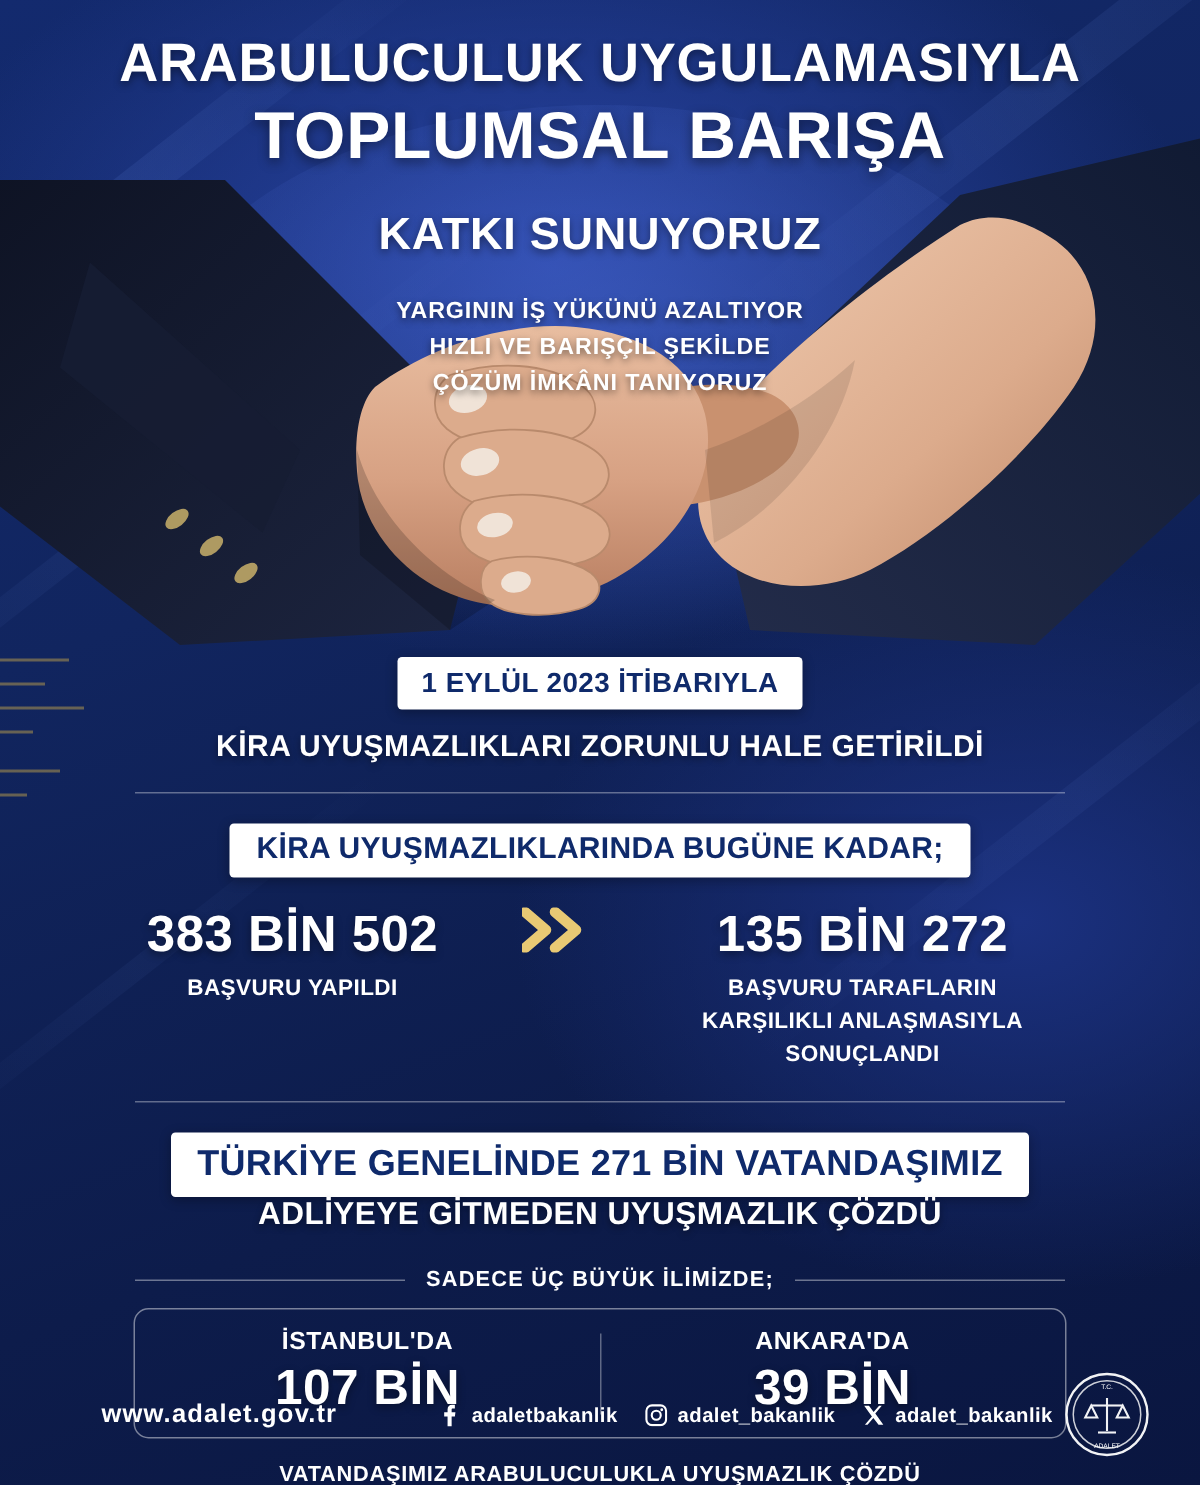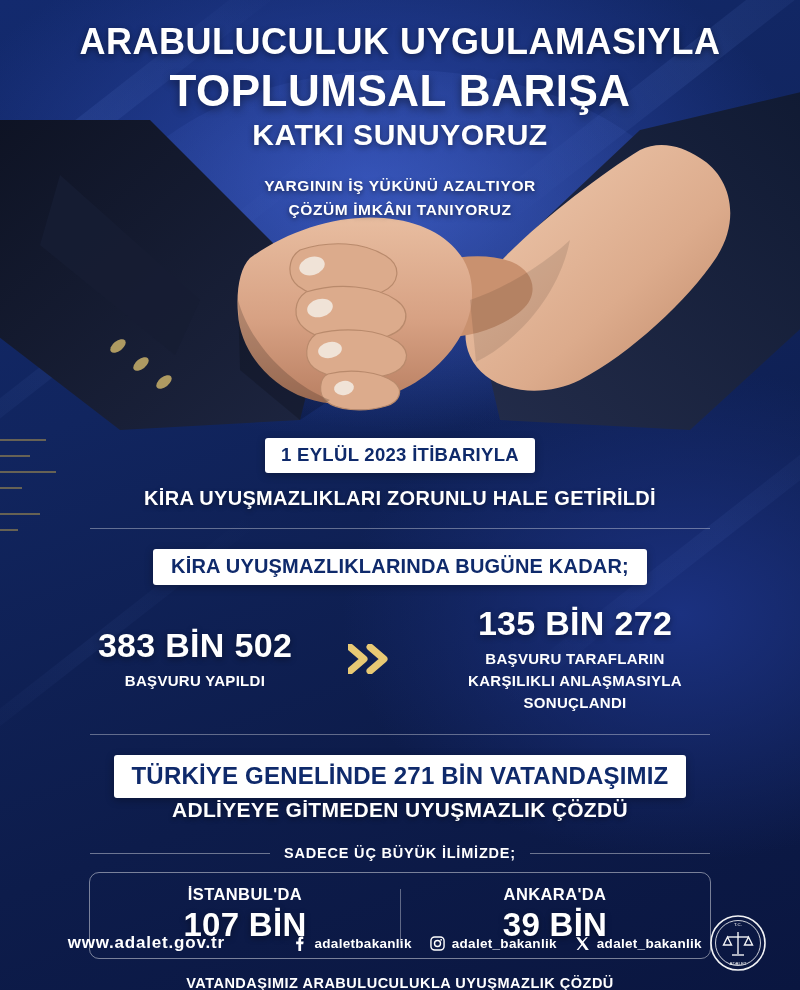"KATKI SUNUYORUZ" .title-3 { margin-top: 2px -> 24px }
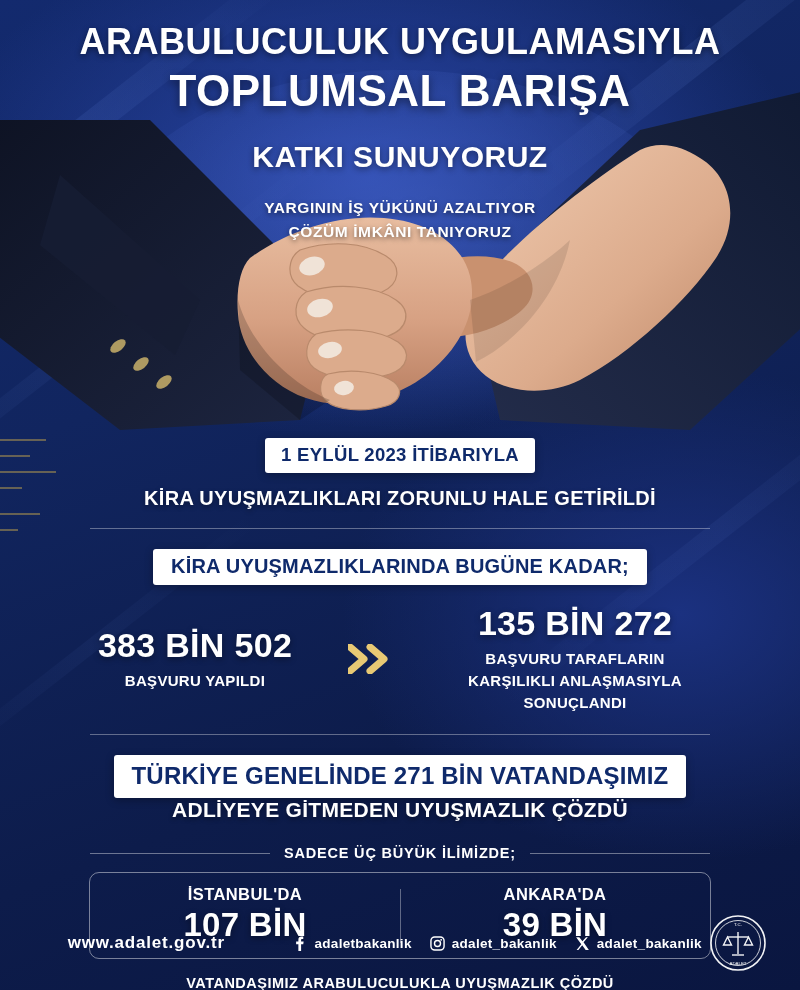"HIZLI VE BARIŞÇIL ŞEKİLDE" div { html: none -> <div>HIZLI VE BARIŞÇIL ŞEKİLDE</div> }
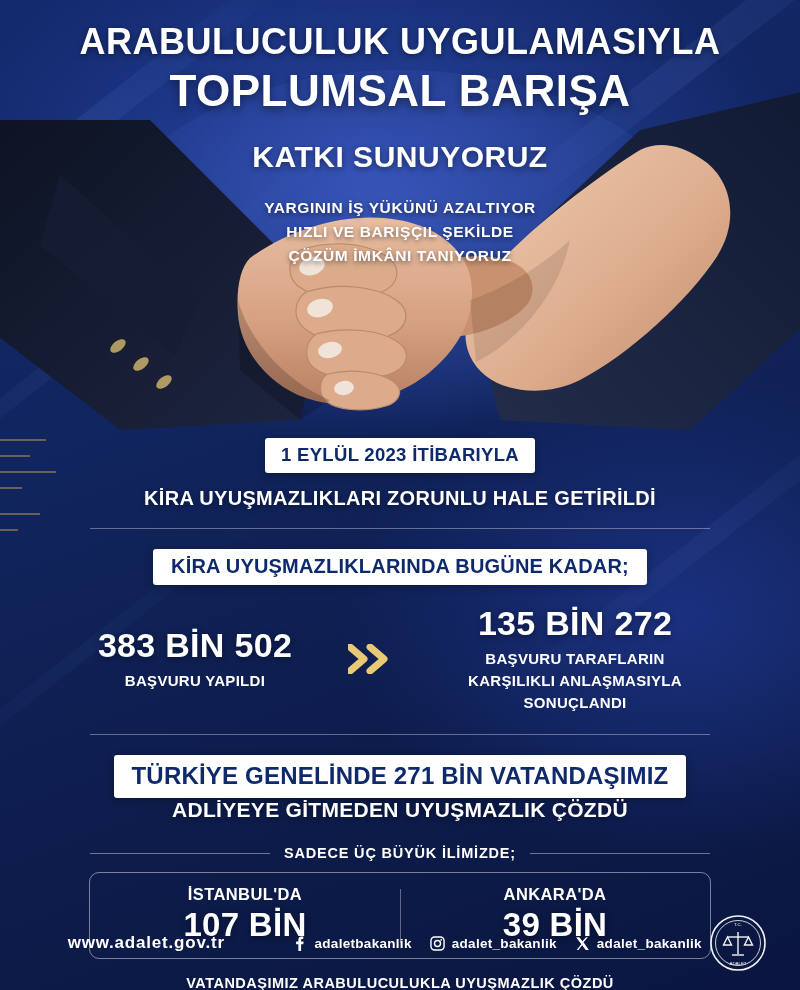"383 BİN 502" .stats-row { align-items: center -> flex-start }
